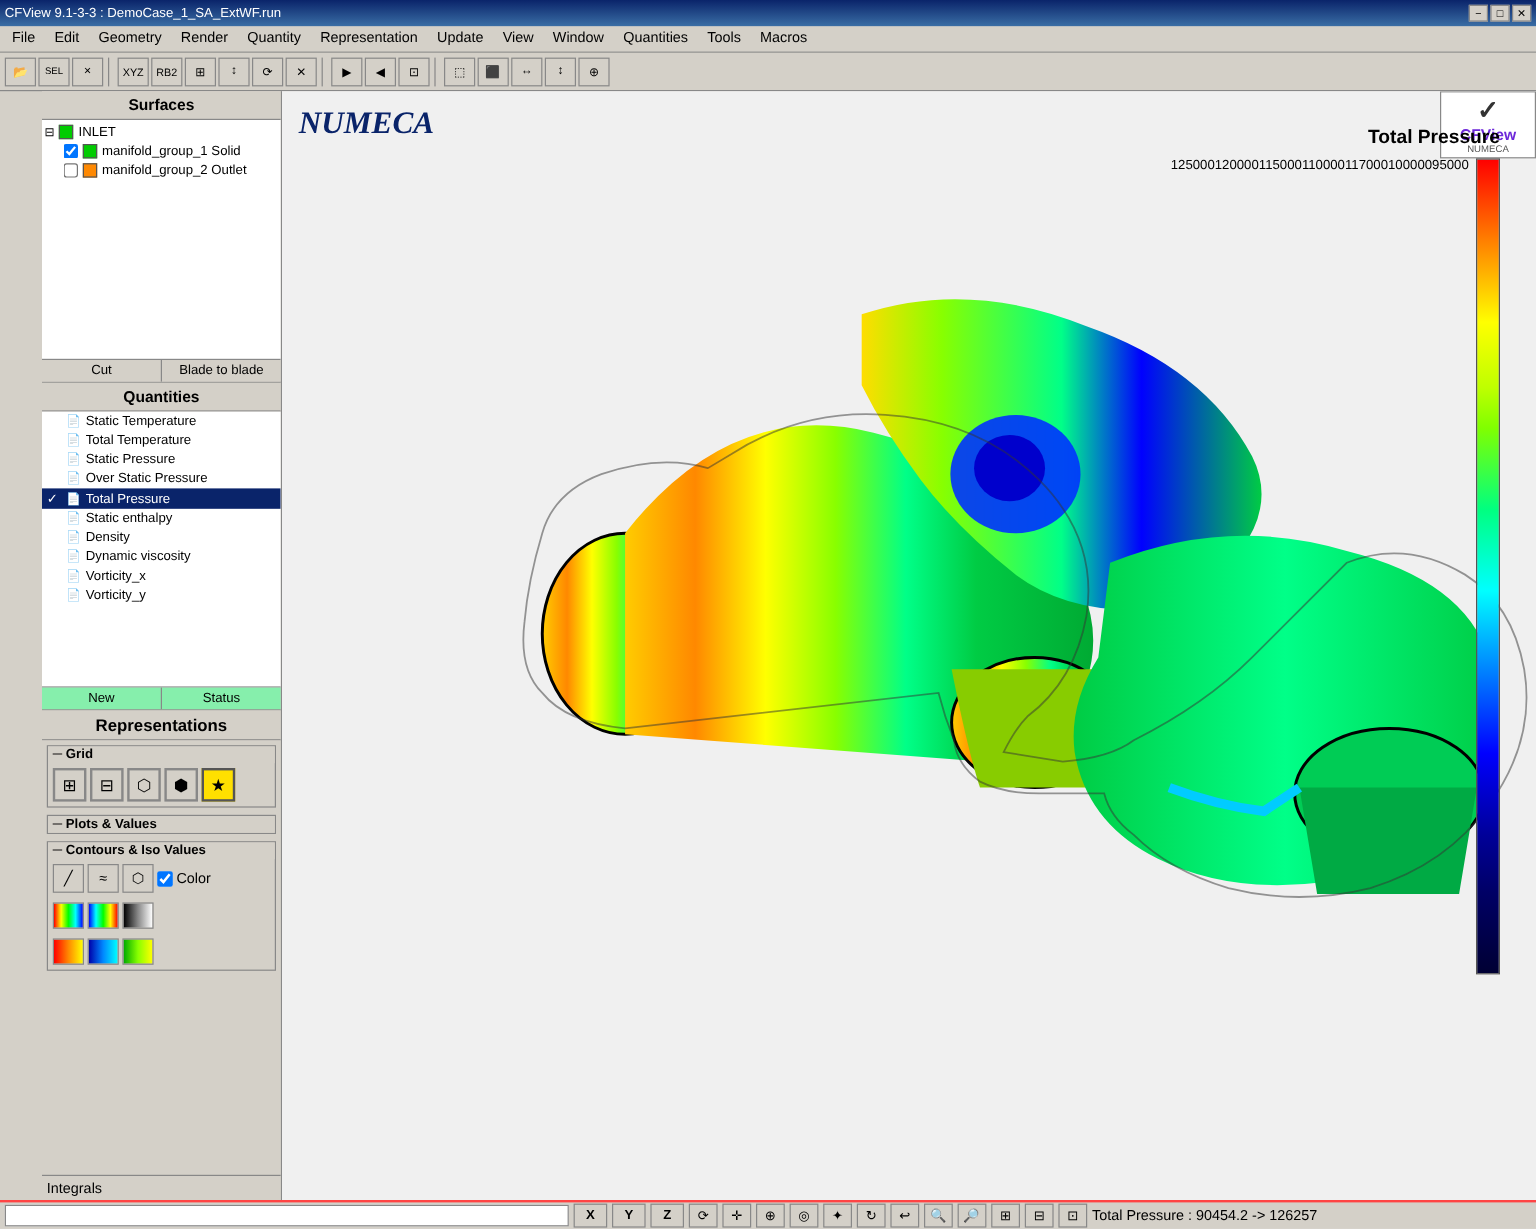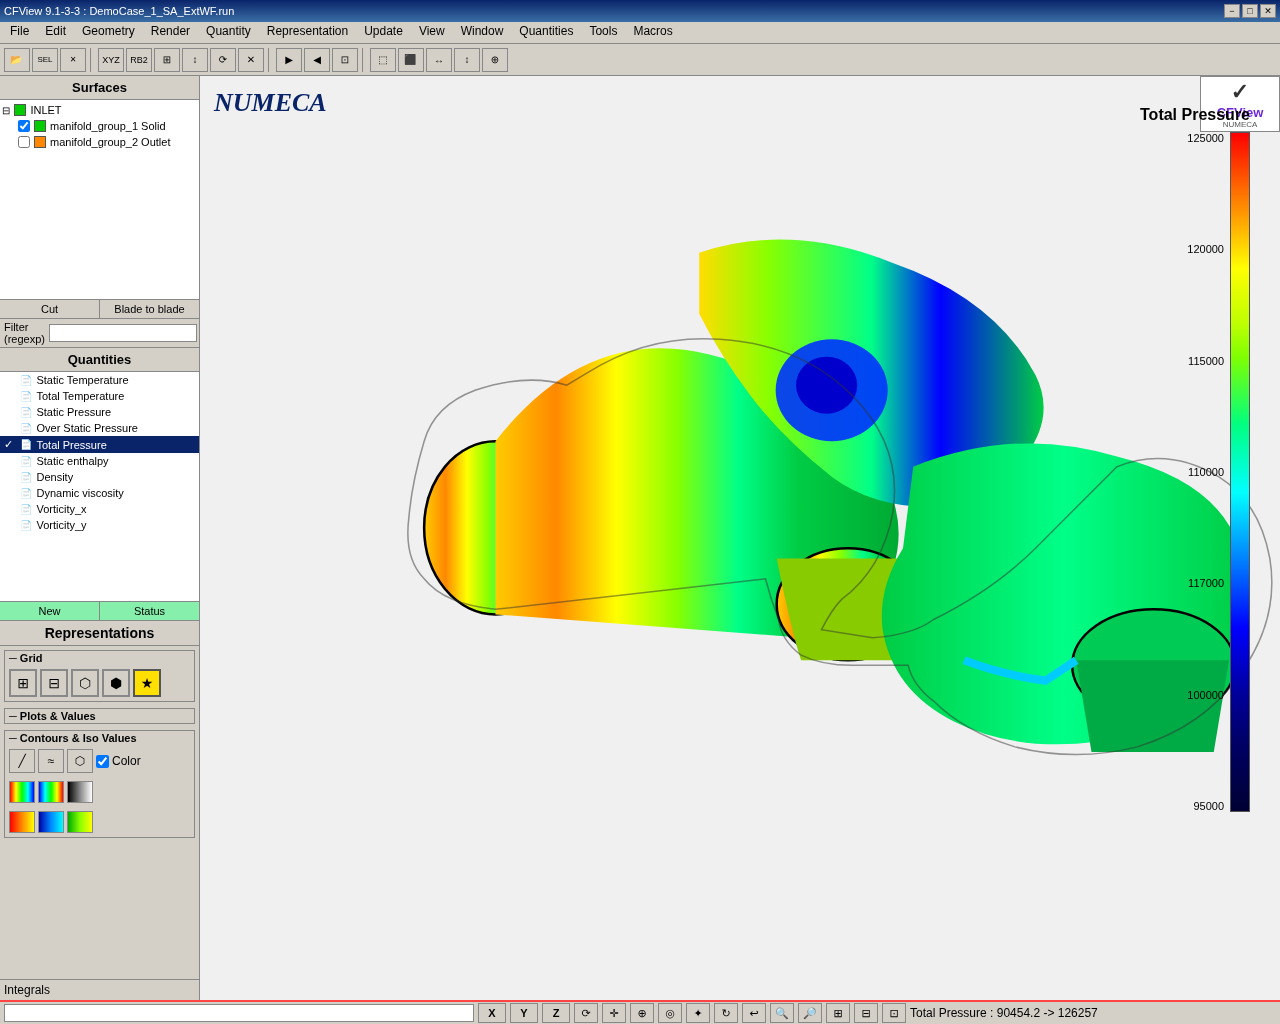"Surfaces" #main { margin-left: none -> 35px }
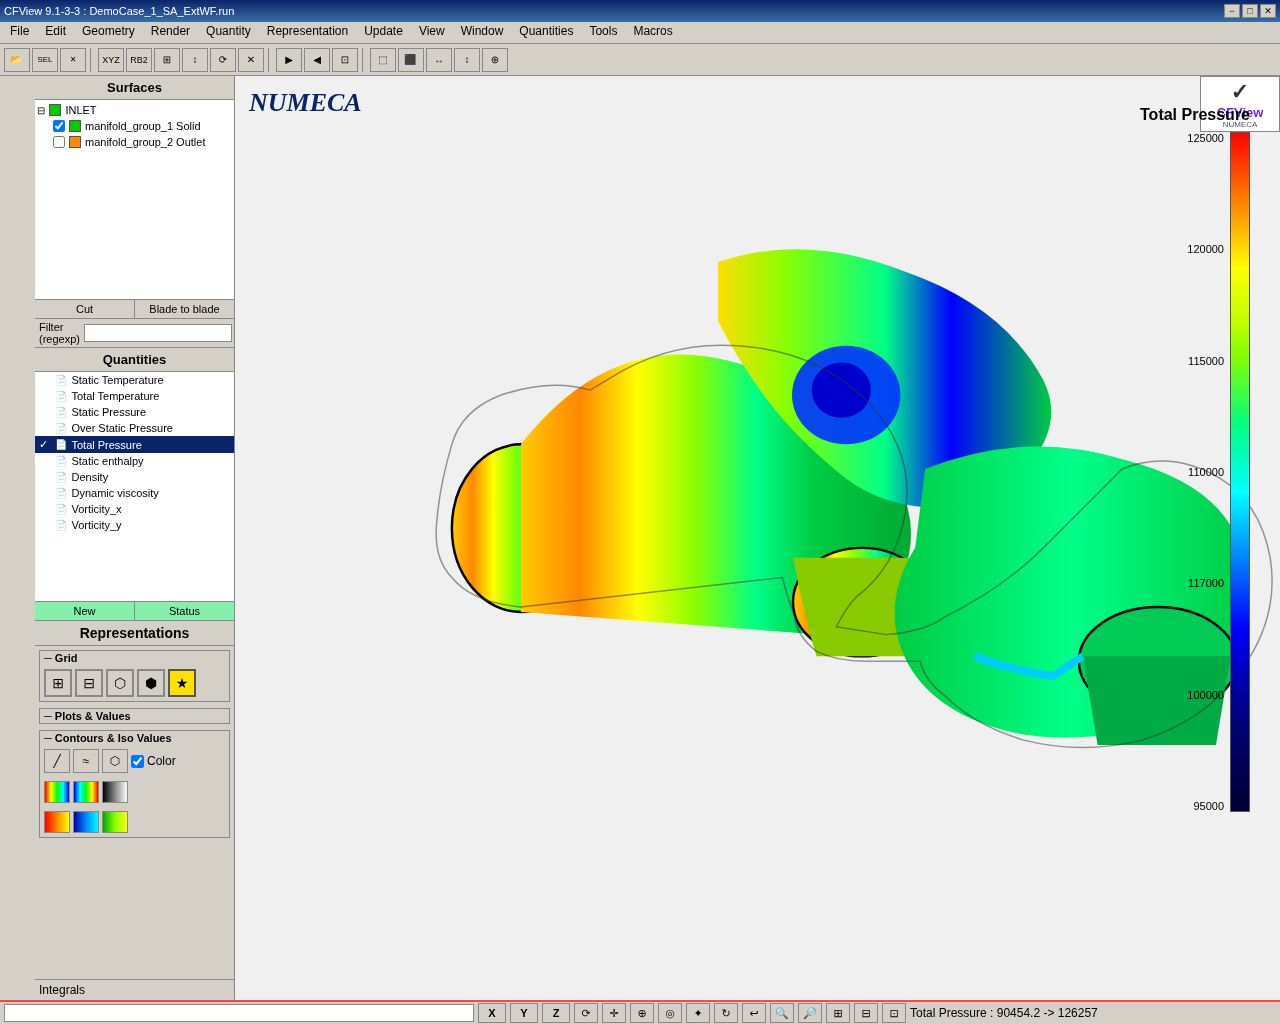"125000" #colorscale-labels { flex-direction: column -> none }
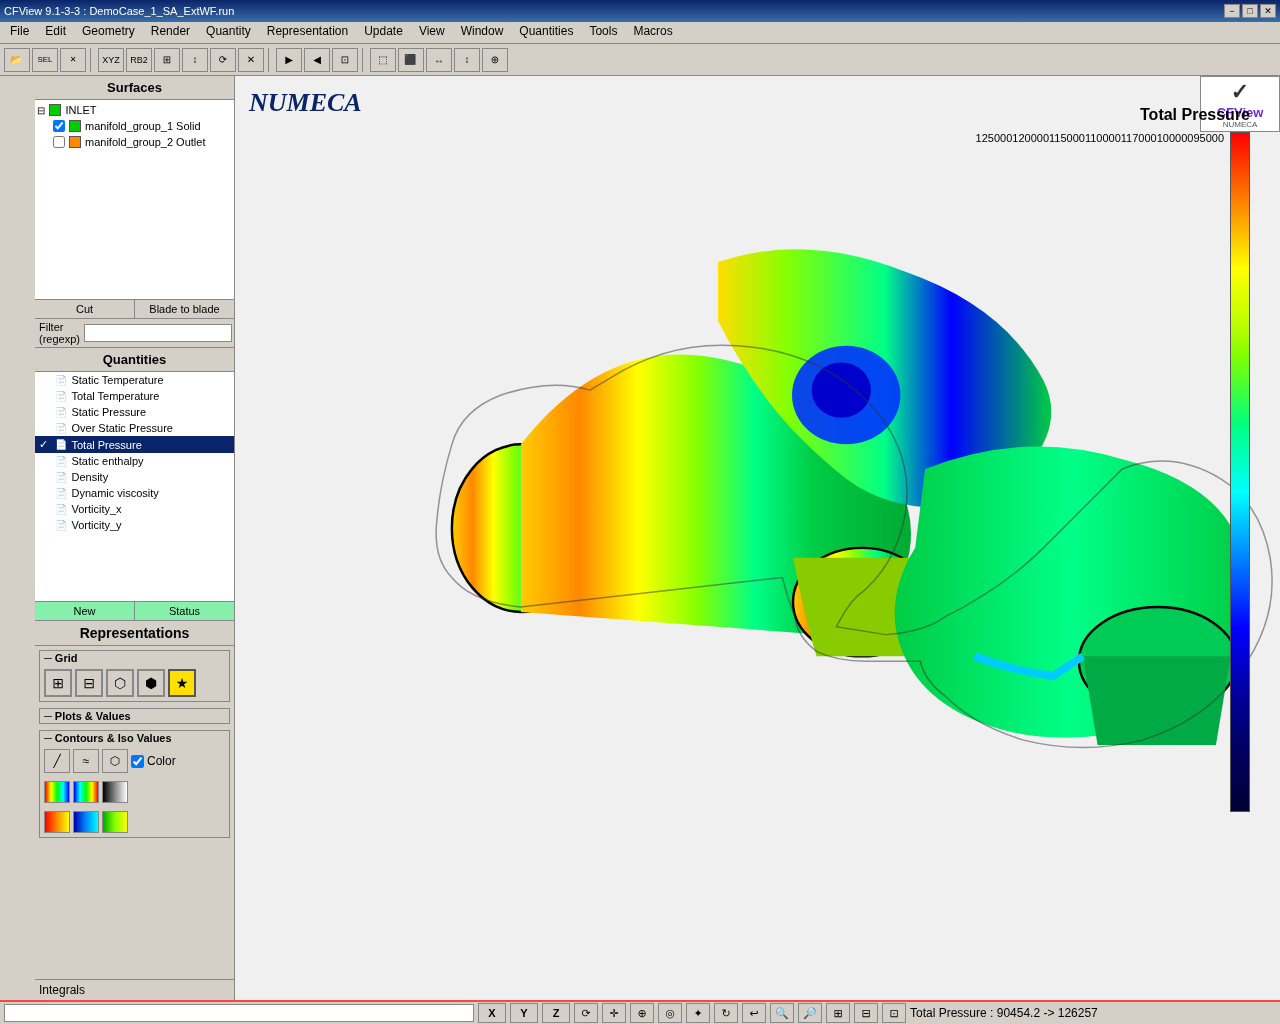"Filter (regexp)" div { html: <div> <span>Filter (regexp)</span> <input> </div> -> none }
